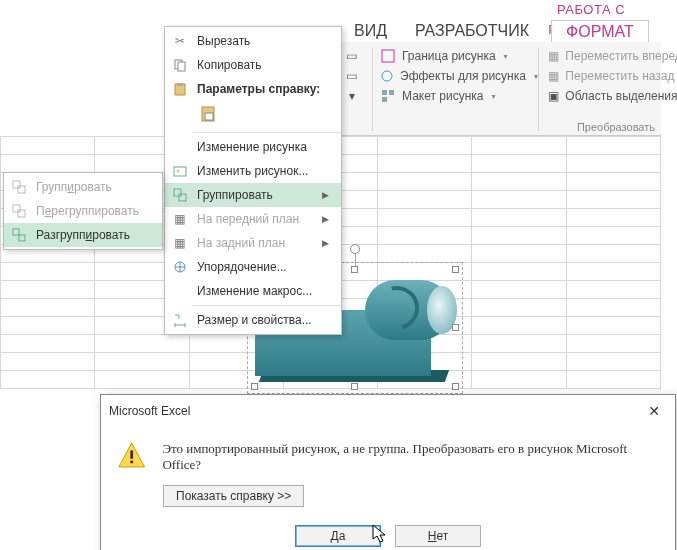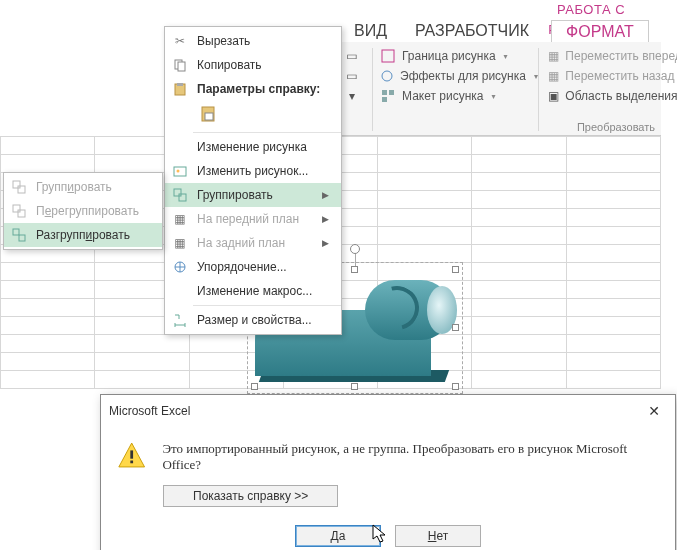"Показать справку >>" .btn { padding: 0 29px -> 0 12px }
